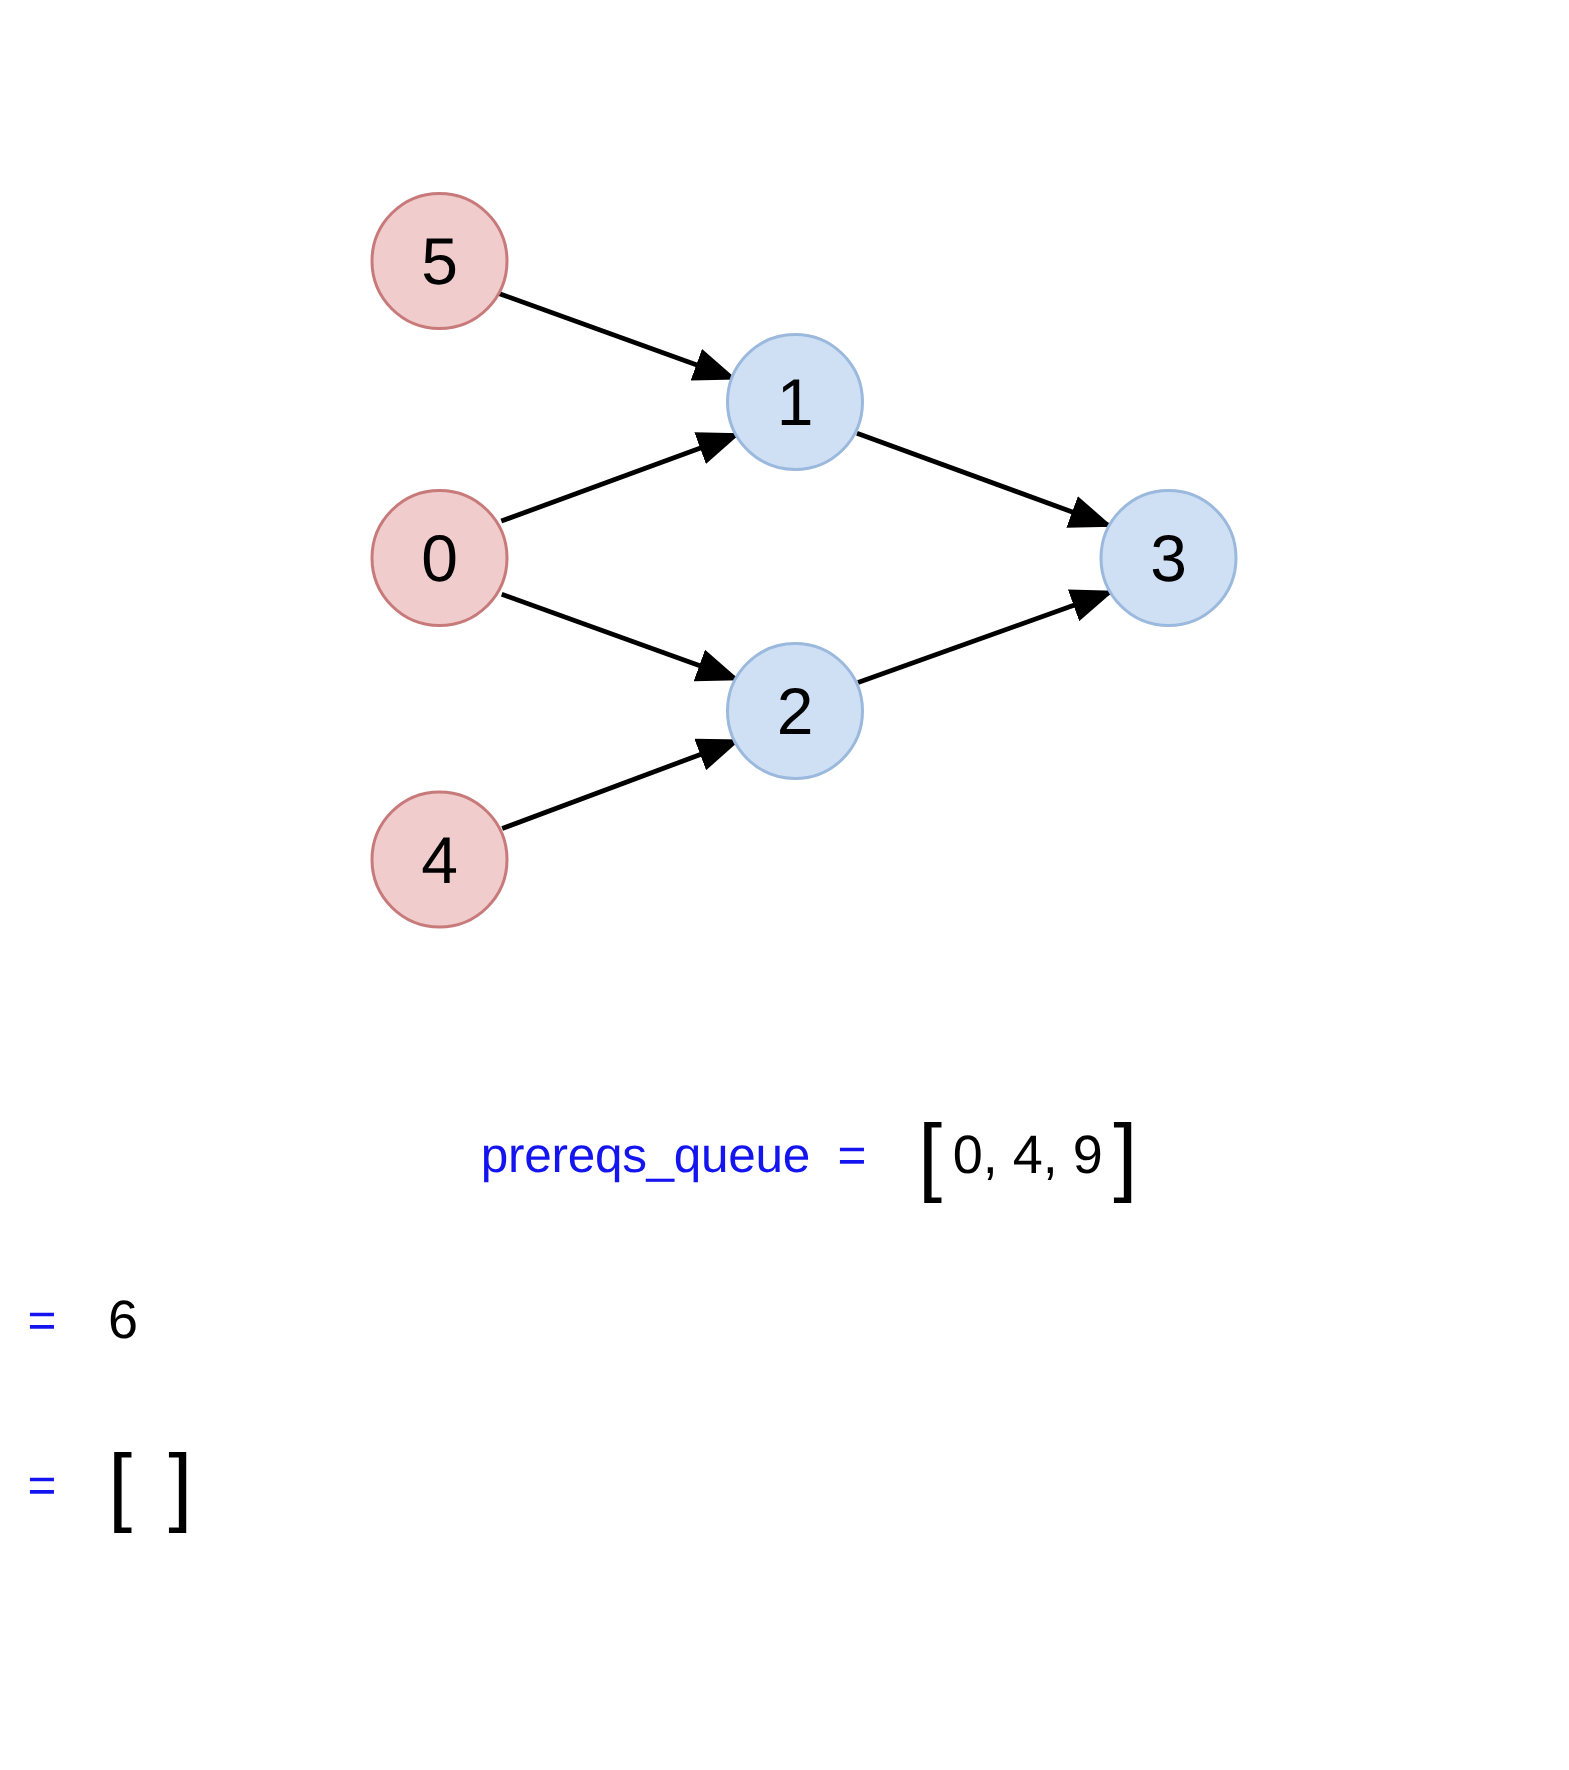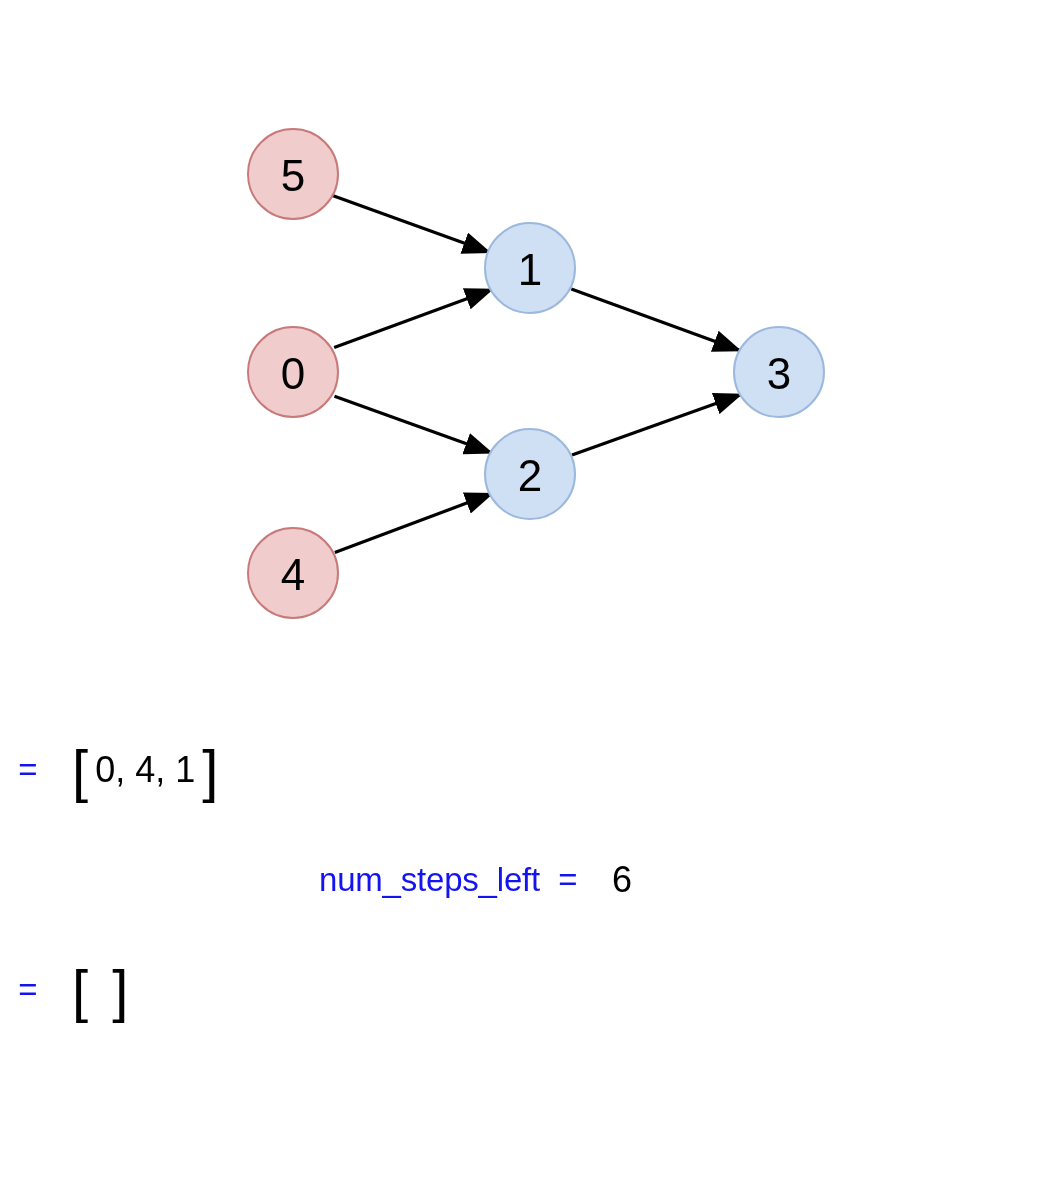"prereqs_queue" div.state-label { html: none -> <div>prereqs_queue</div> }
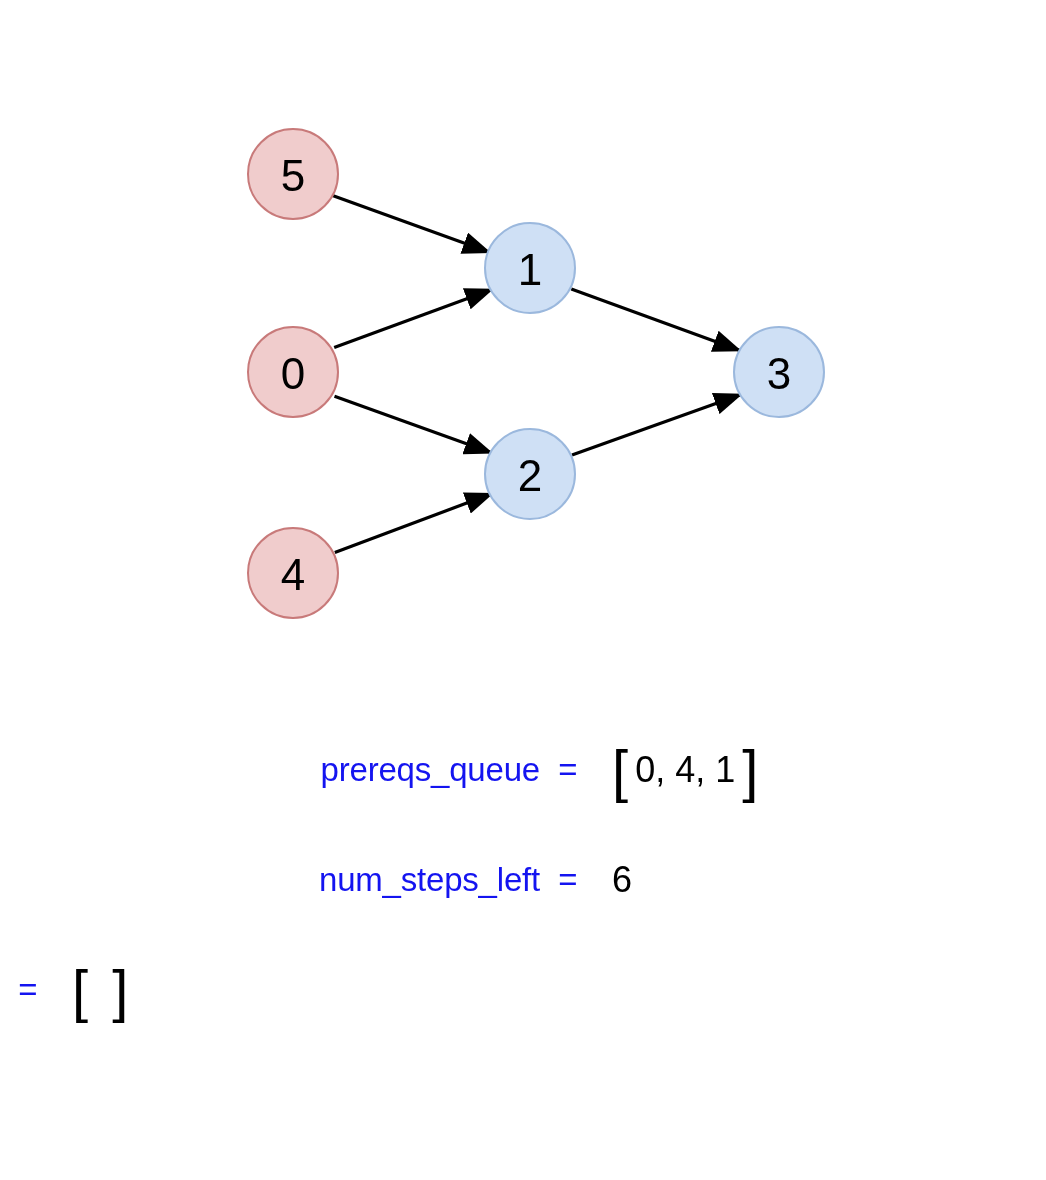"0, 4, 1" span.list-items { text: 1 -> 9 }
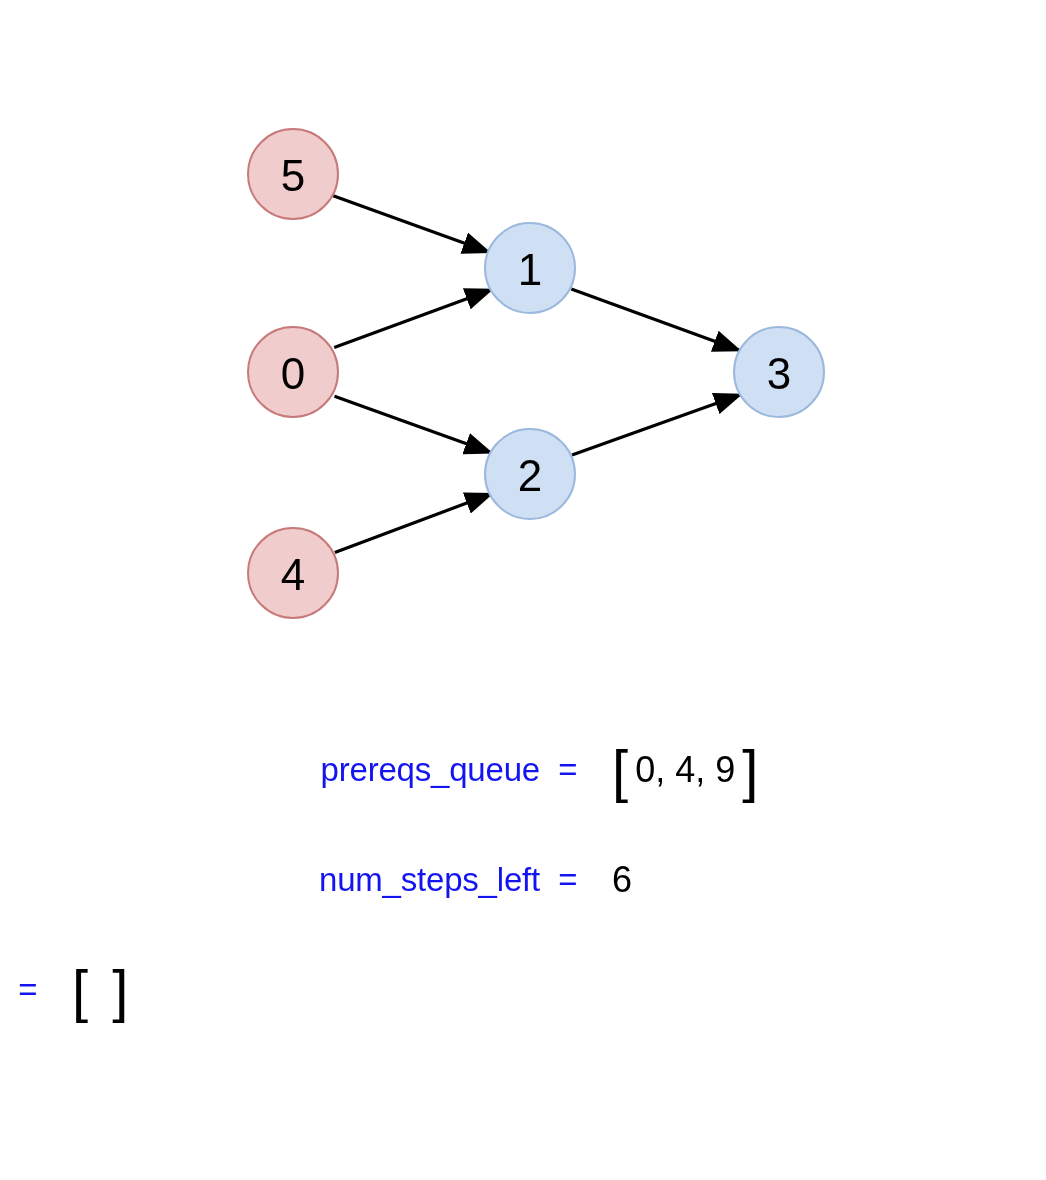"num_steps_left" div.state-label { html: <div>num_steps_left</div> -> none }
